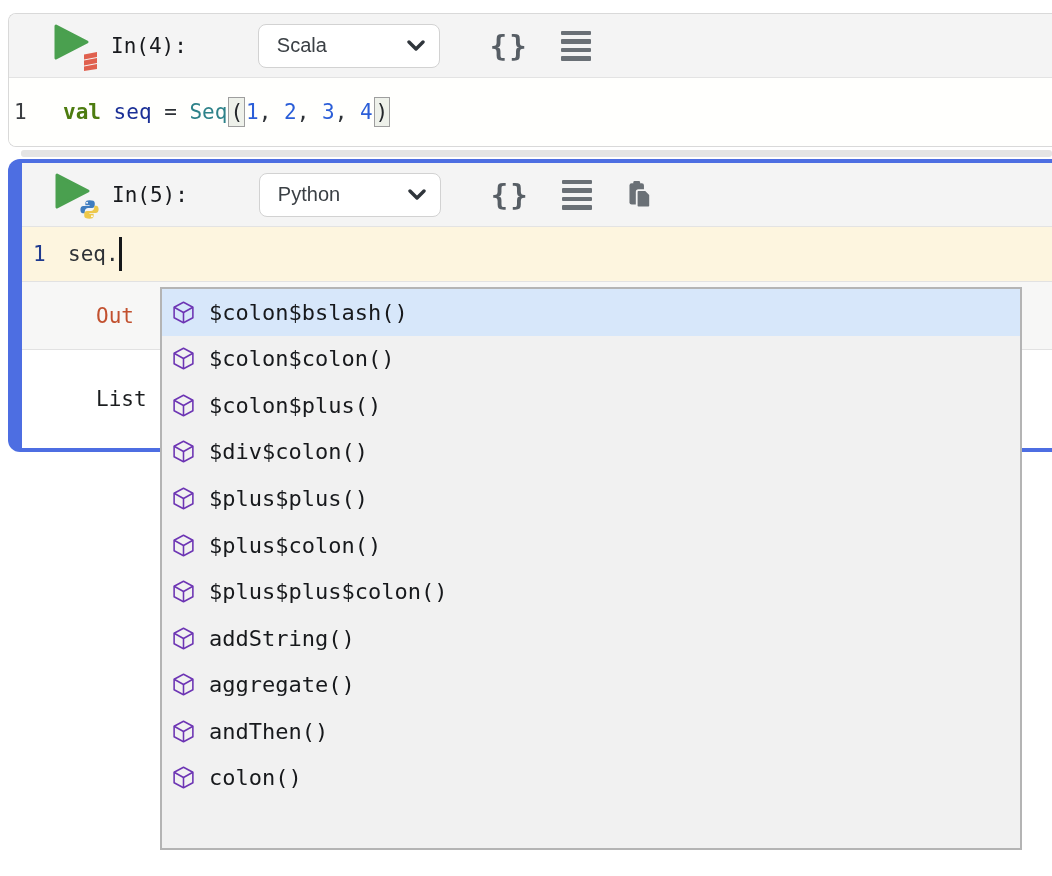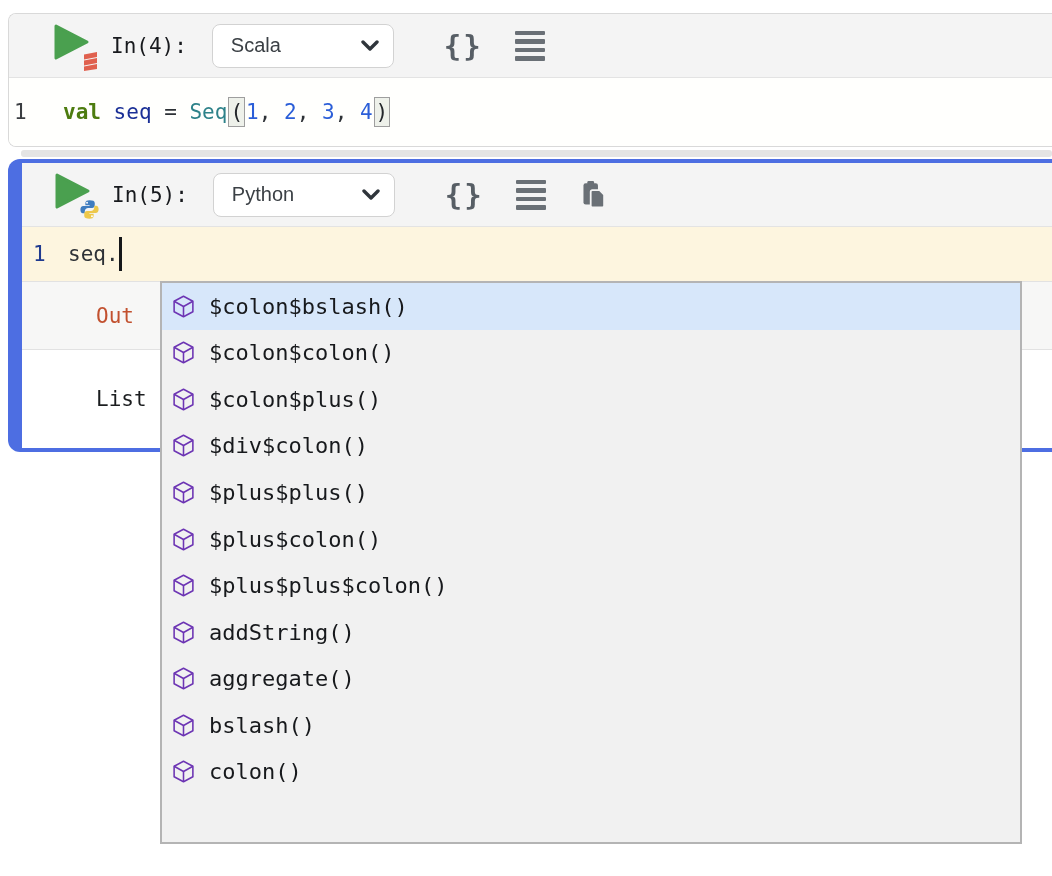"In(4):" .cell-in-label { margin-right: 25px -> 71px }
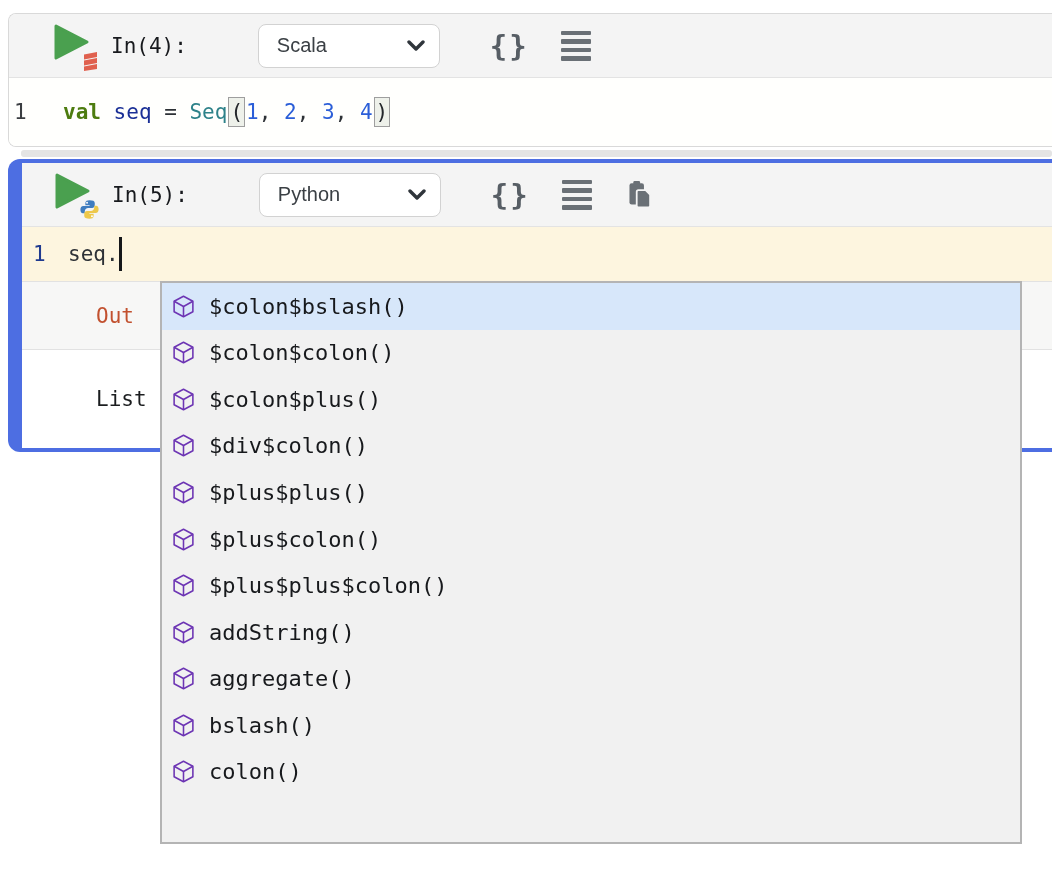"$colon$bslash()" .autocomplete { top: 281px -> 287px }
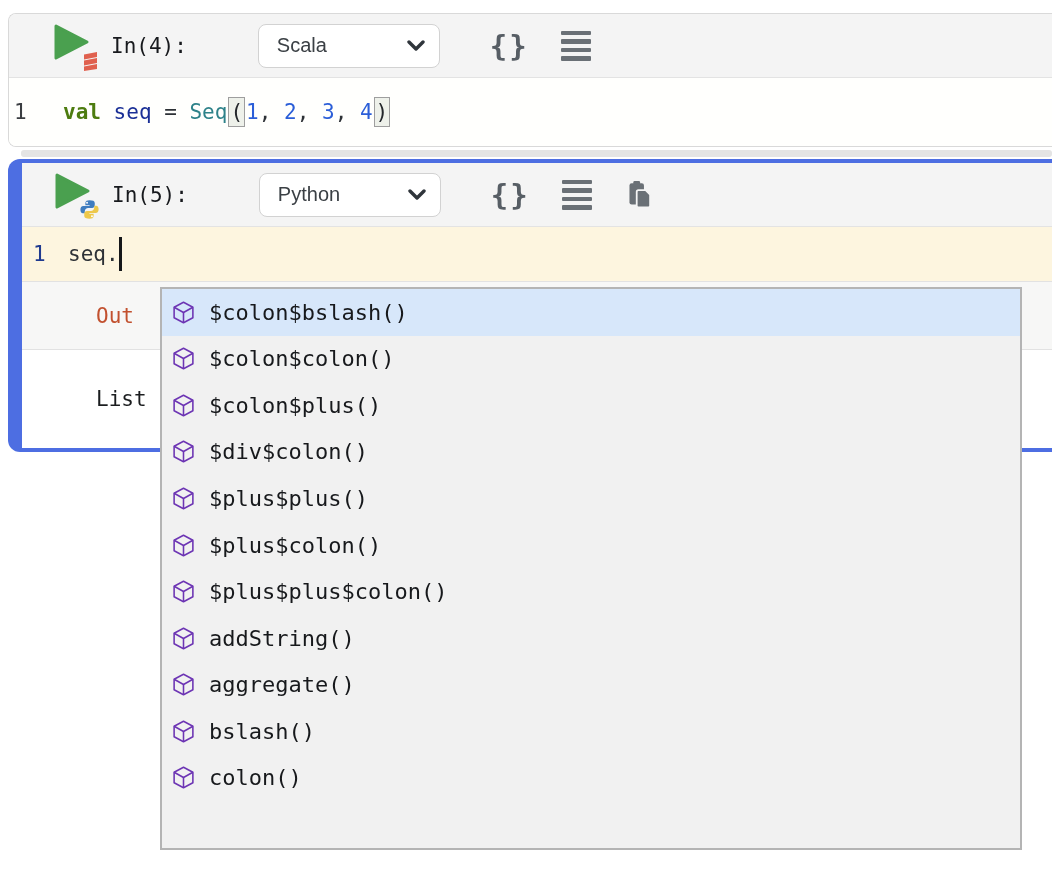"bslash()" span { text: bslash -> andThen }
